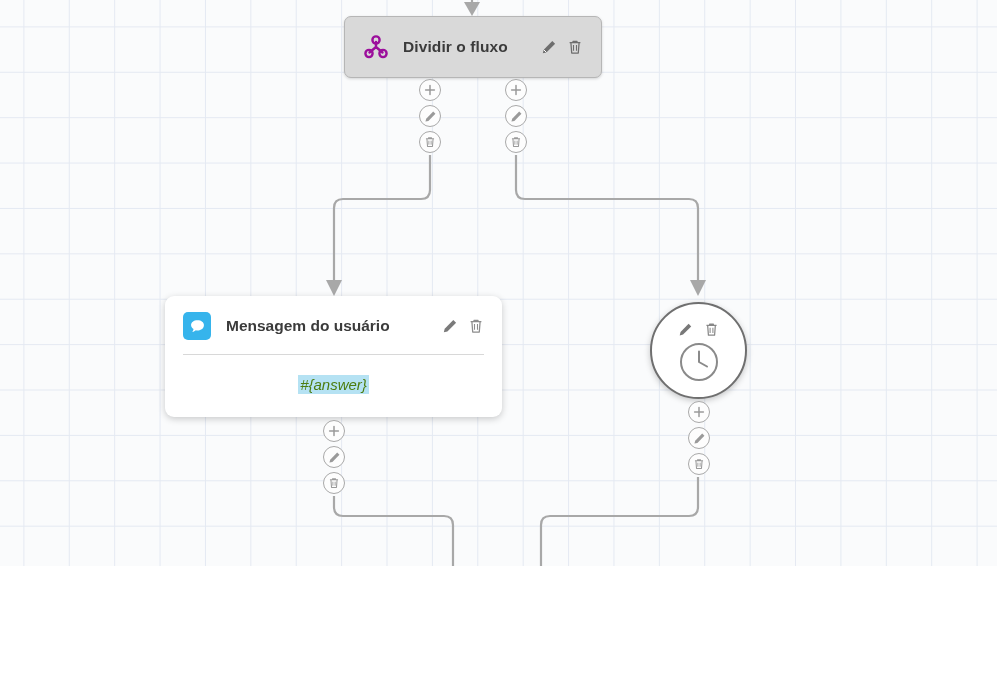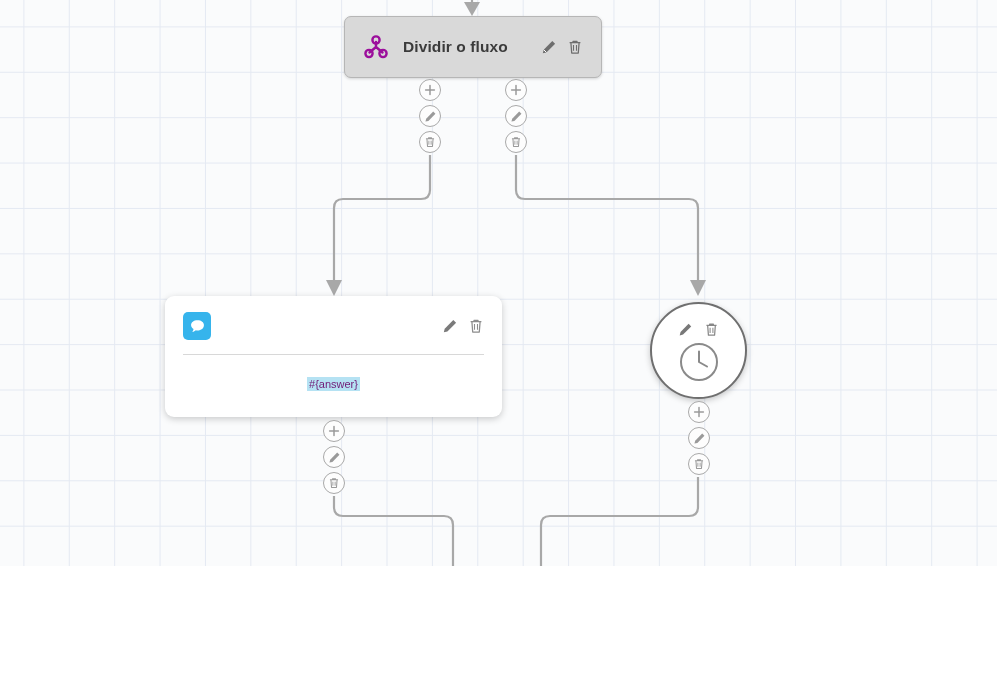"Mensagem do usuário" span.card-title { html: none -> <span>Mensagem do usuário</span> }
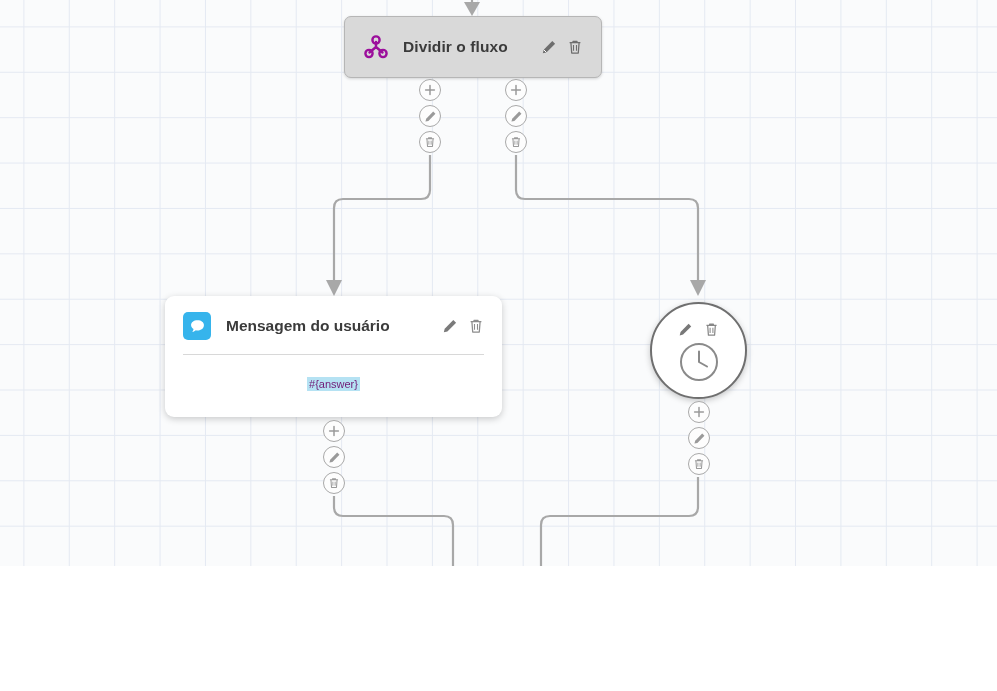"#{answer}" .var-chip { color: #701a75 -> #4d7c0f; font-size: 11px -> 15px; font-style: none -> italic }
